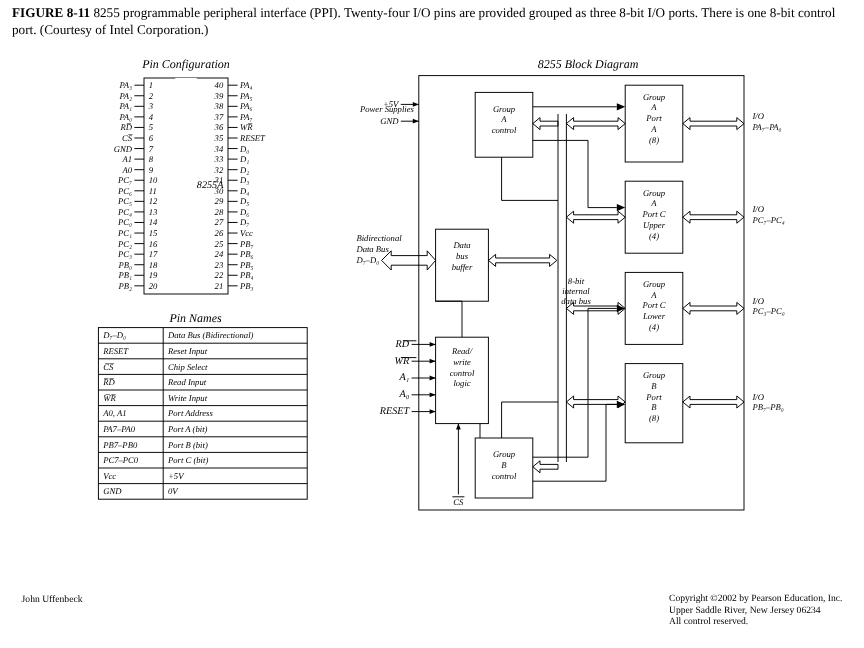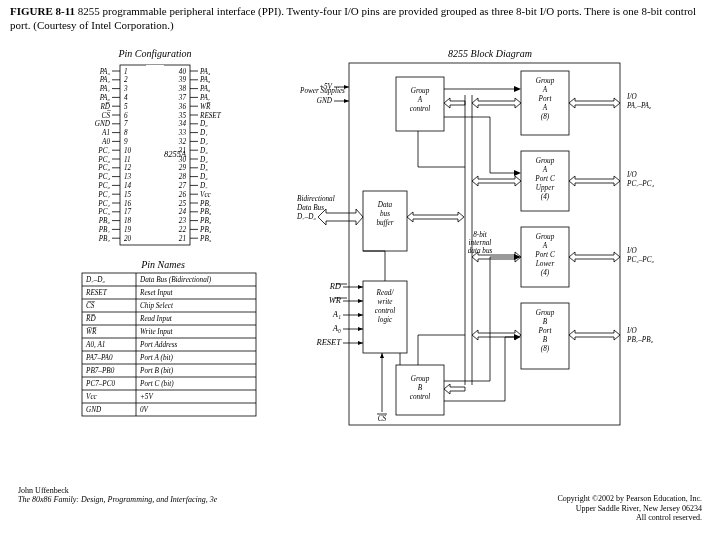"The 80x86 Family: Design, Programming," div { html: <div><i>The 80x86 Family: Design, Programming, and Interfacing, 3e</i></div> -> none }
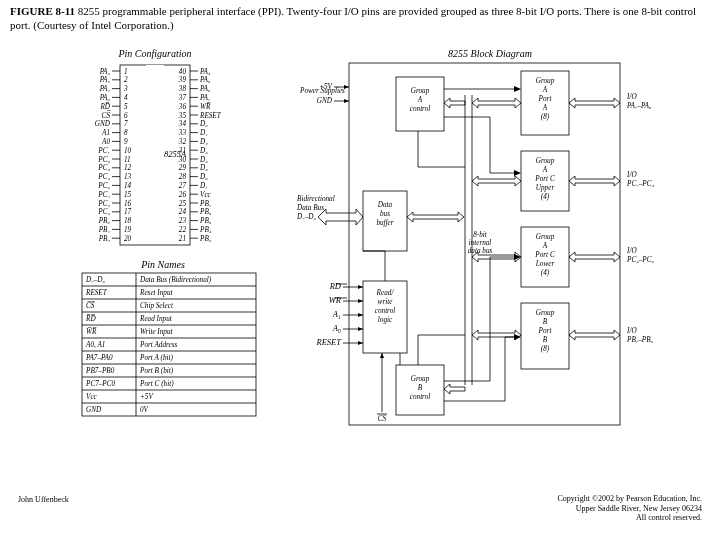"Copyright ©2002 by Pearson Education," .foot-r { text-align: right -> none }
